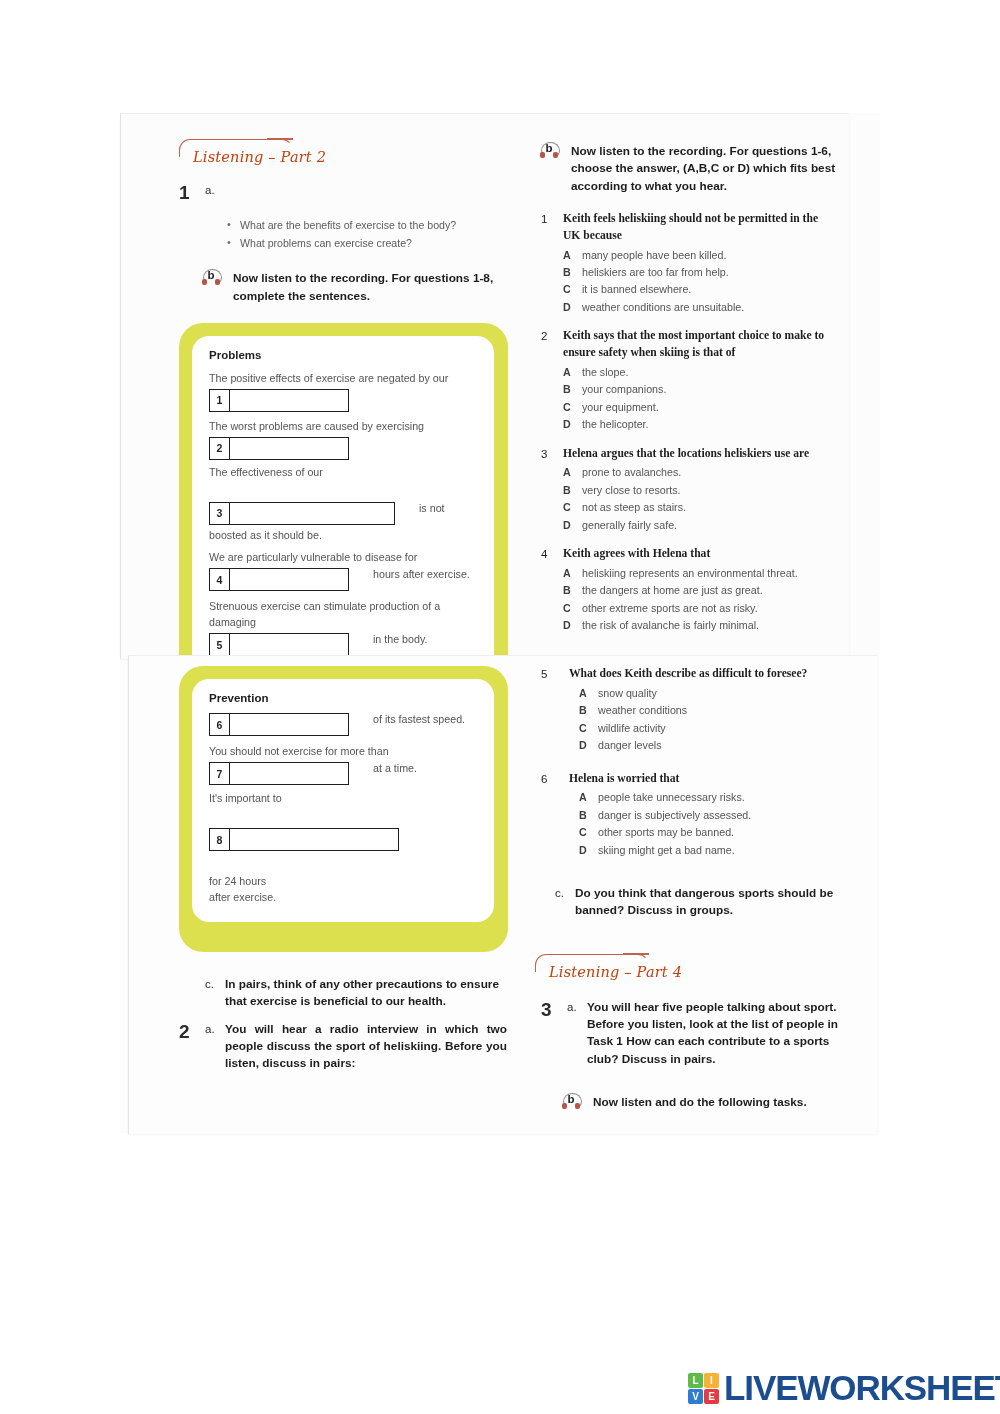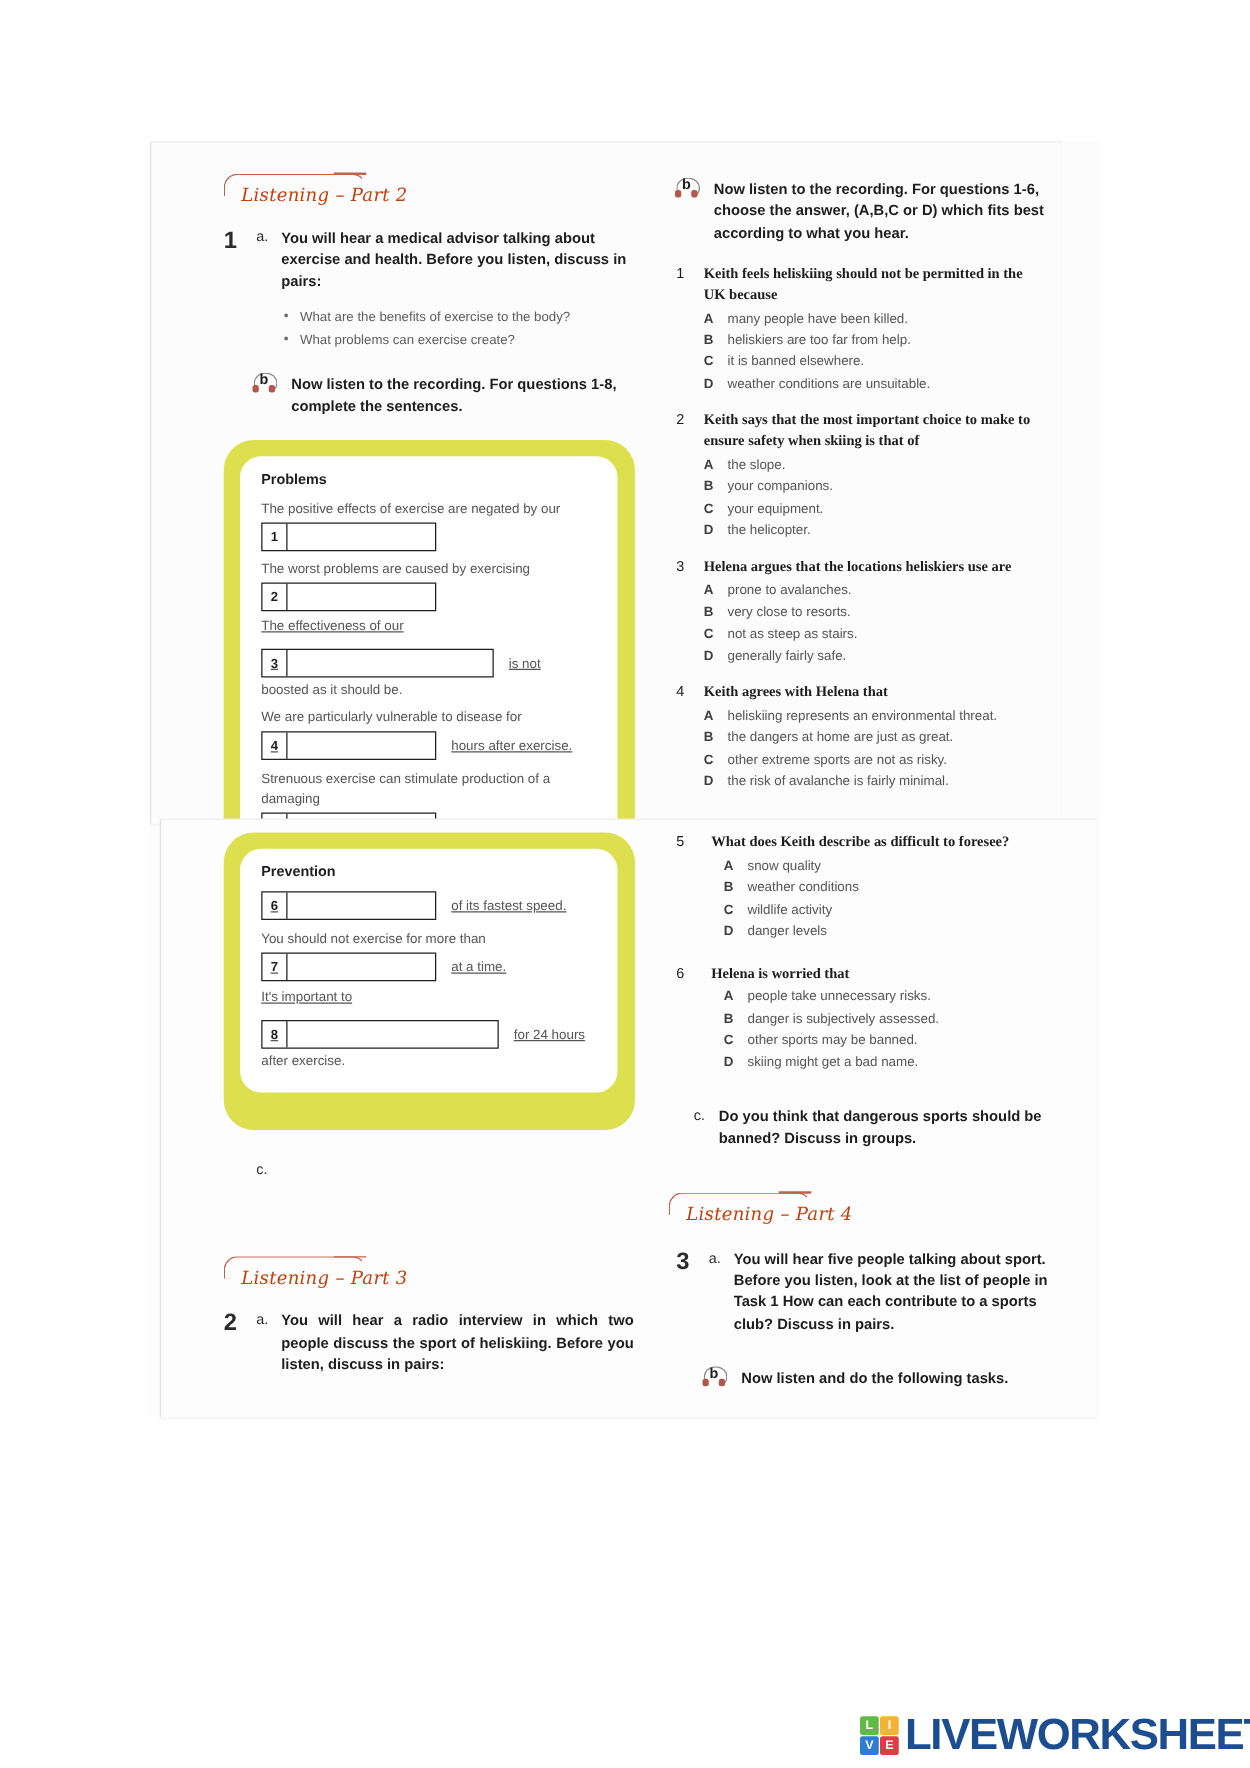"You will hear a medical" div.ex-body { html: <div>You will hear a medical advisor talking about exercise and health. Before you listen, discuss in pairs:</div> -> none }
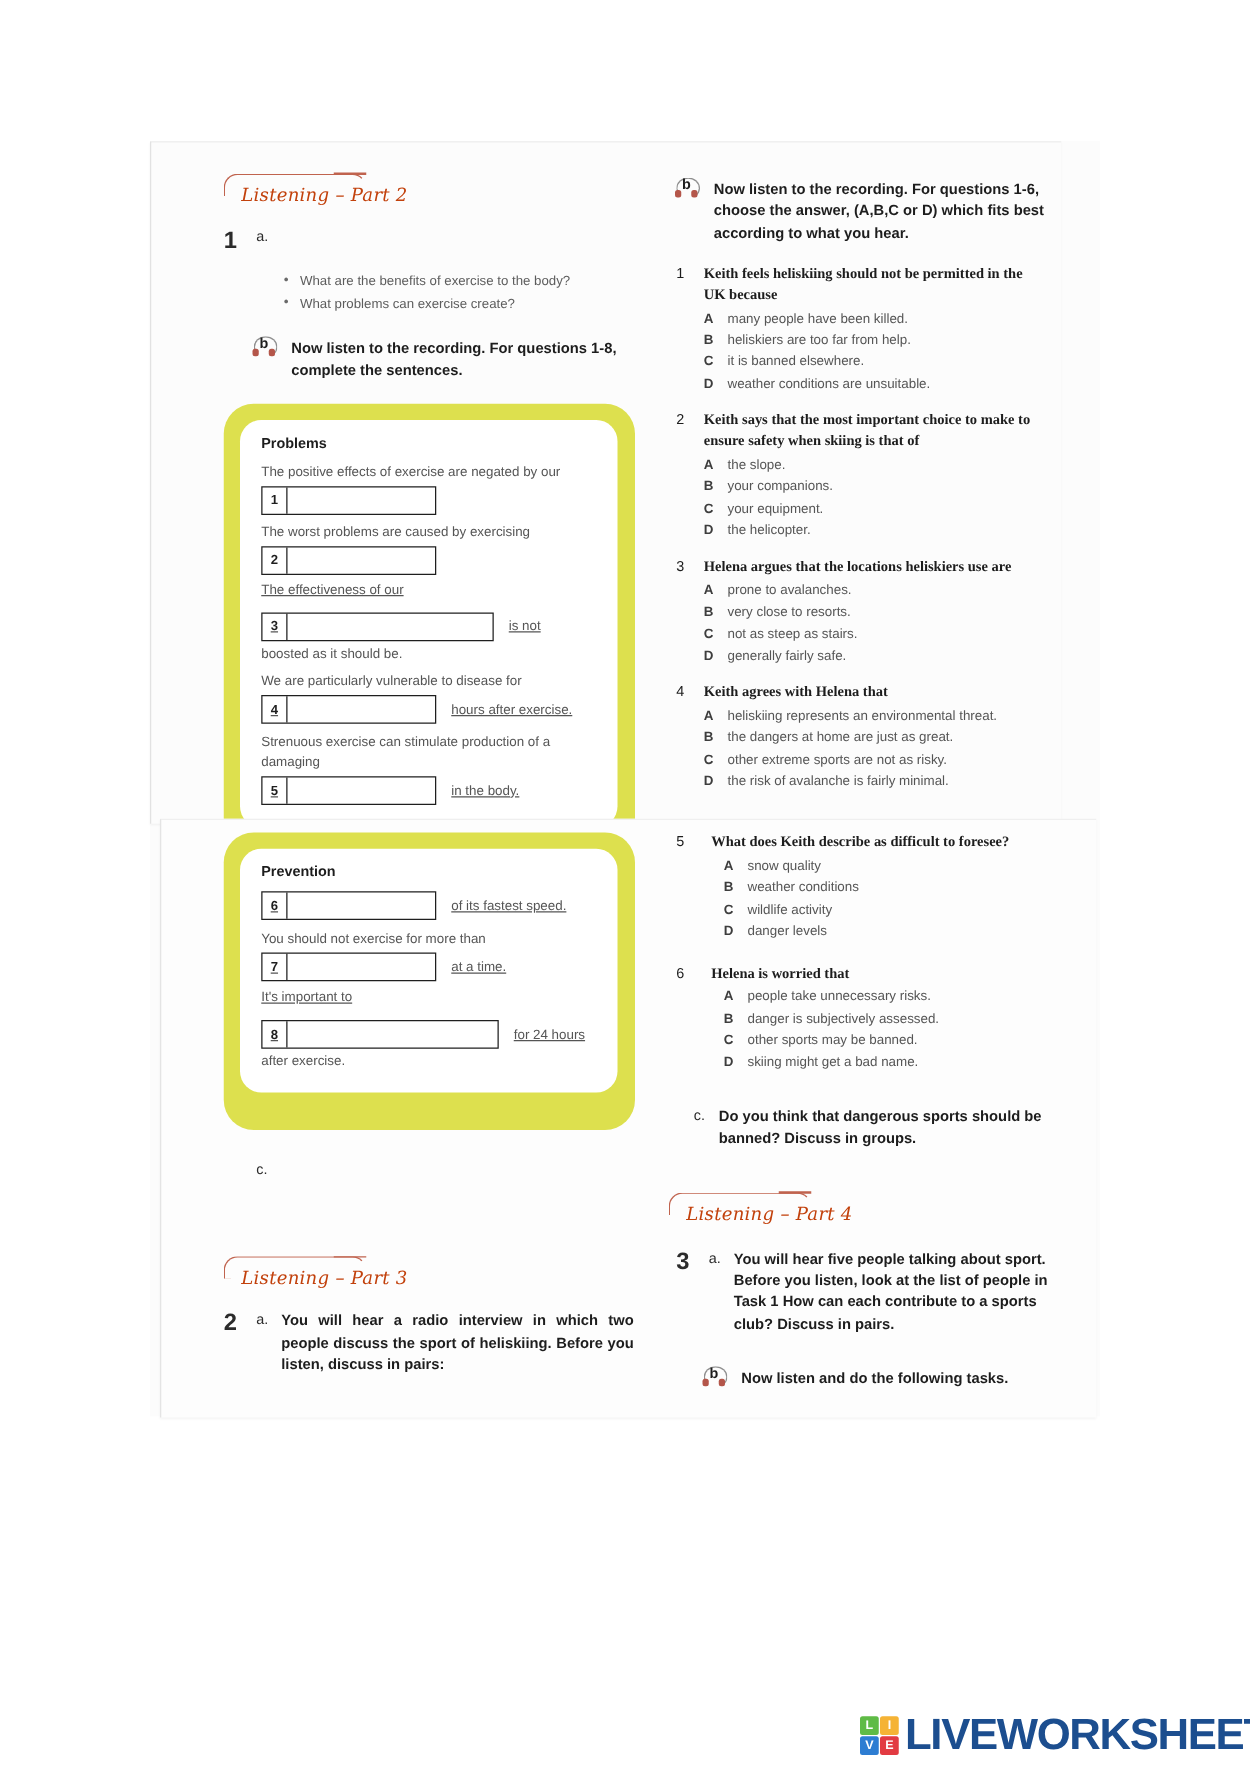"The effectiveness of our" .inline-row { align-items: center -> flex-start; gap: 12px -> 24px; text-decoration: underline -> none }
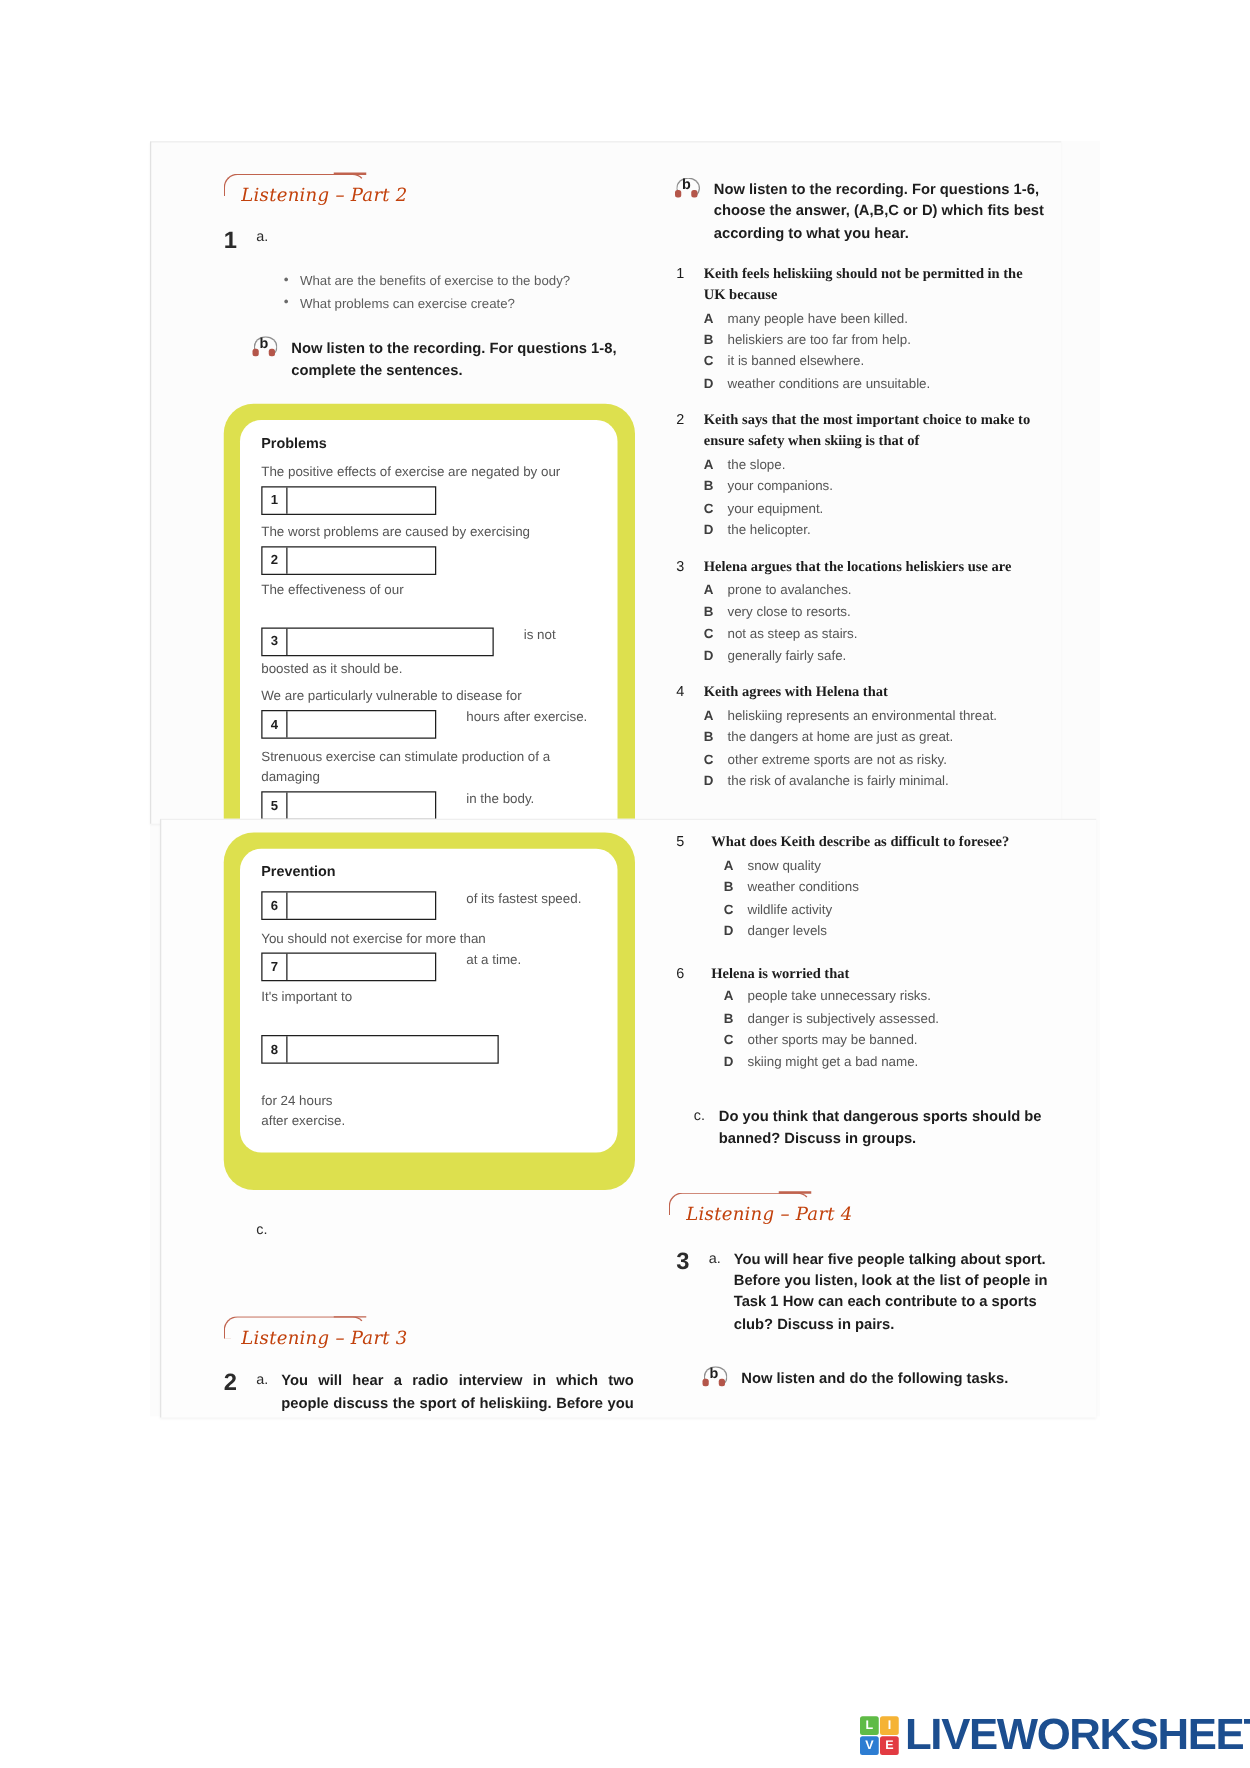"In pairs, think of any" div.ex-body { html: none -> <div>In pairs, think of any other precautions to ensure that exercise is beneficial to our health.</div> }
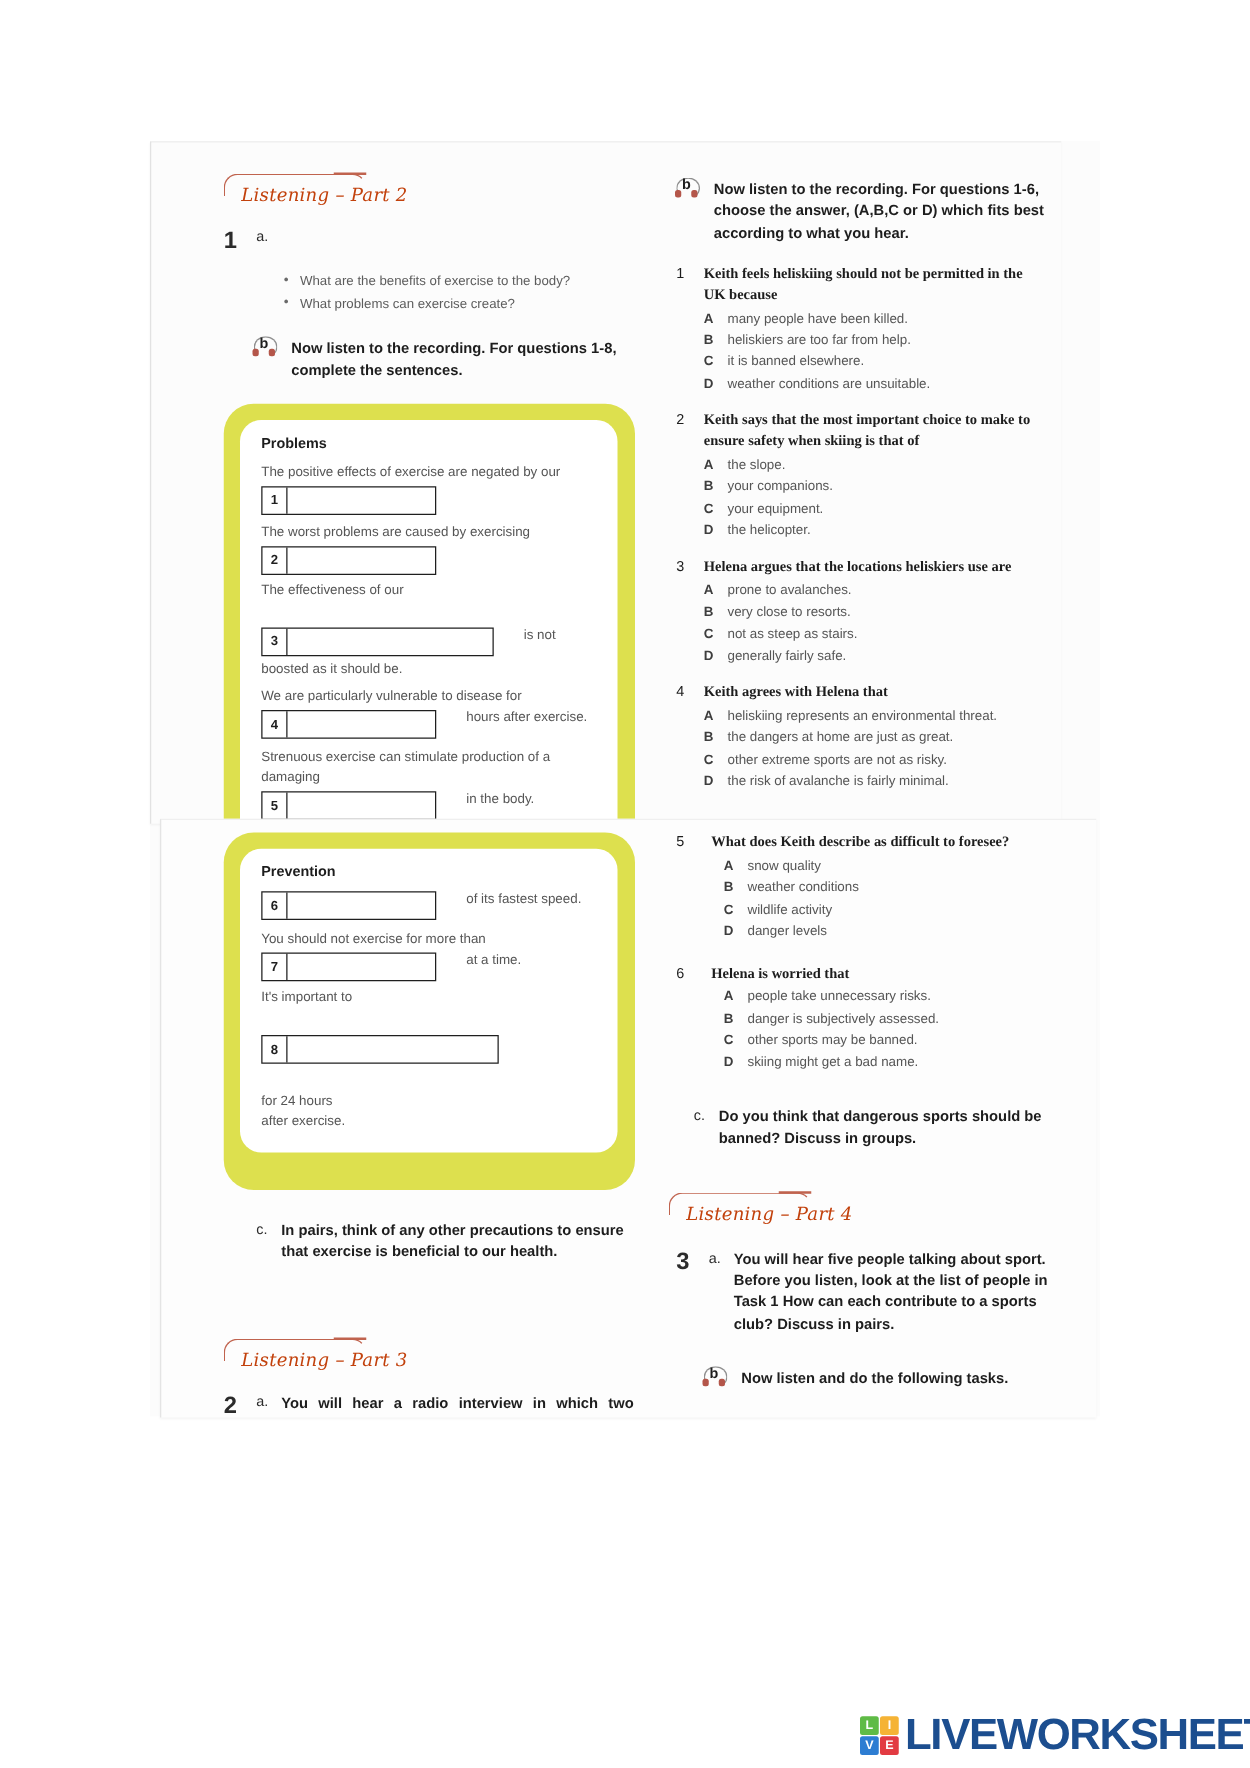"Listening – Part 3" div.sect-head { html: <div> <span></span> <span>Listening – Part 3</span> </div> -> none }
